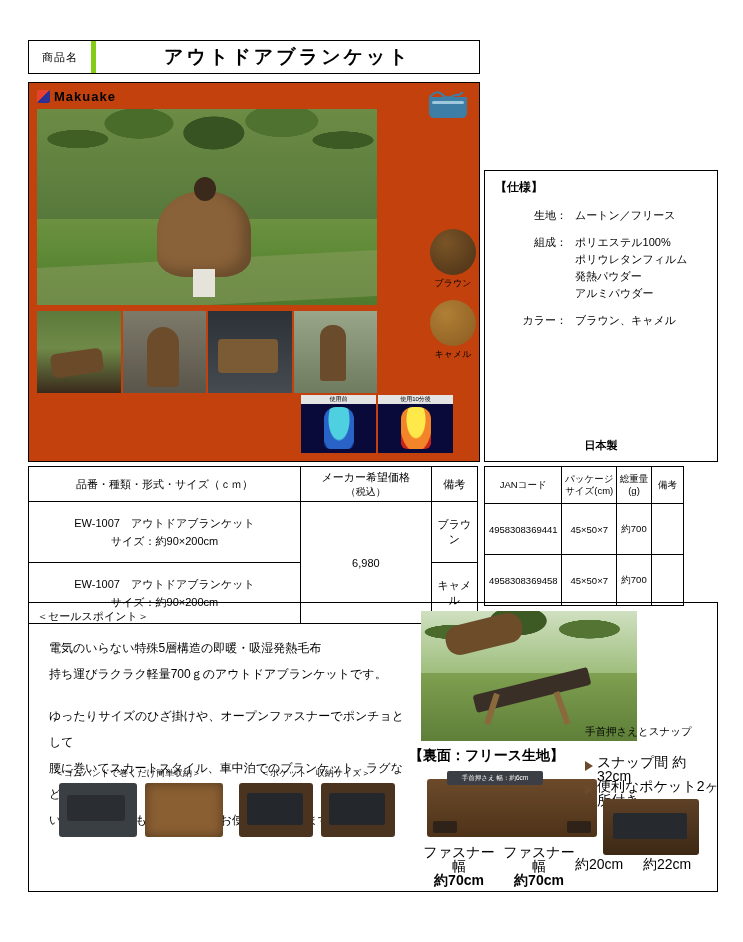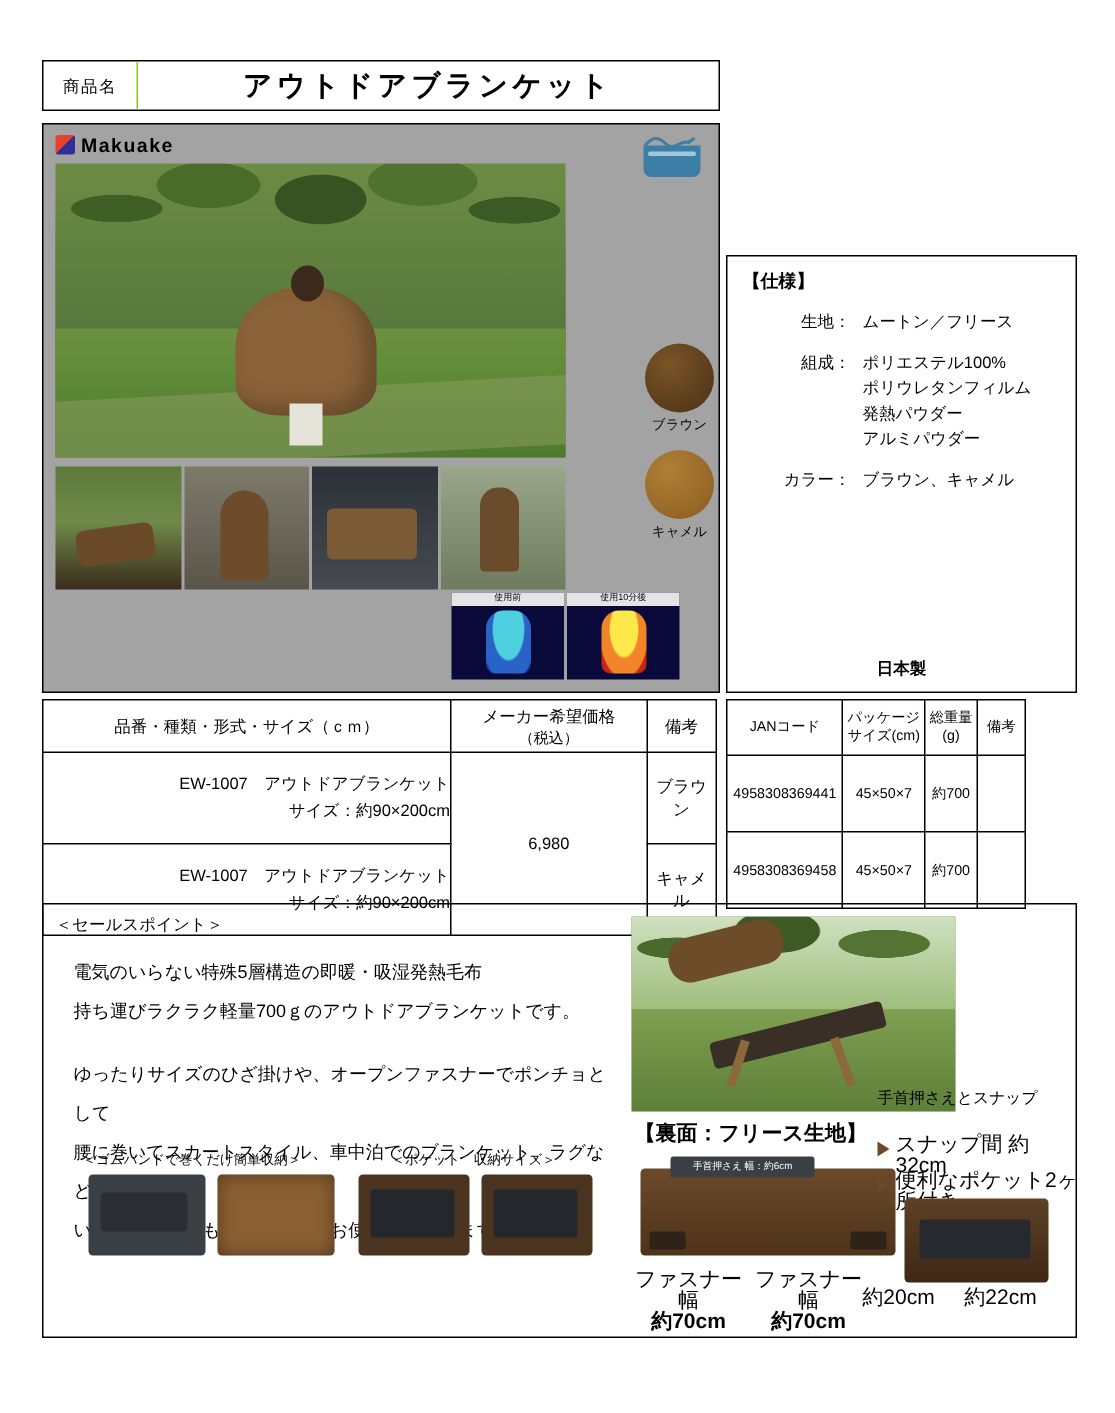"商品名" .hdr .lbl { border-right: 1px solid #84cc16 -> 5px solid #84cc16 }
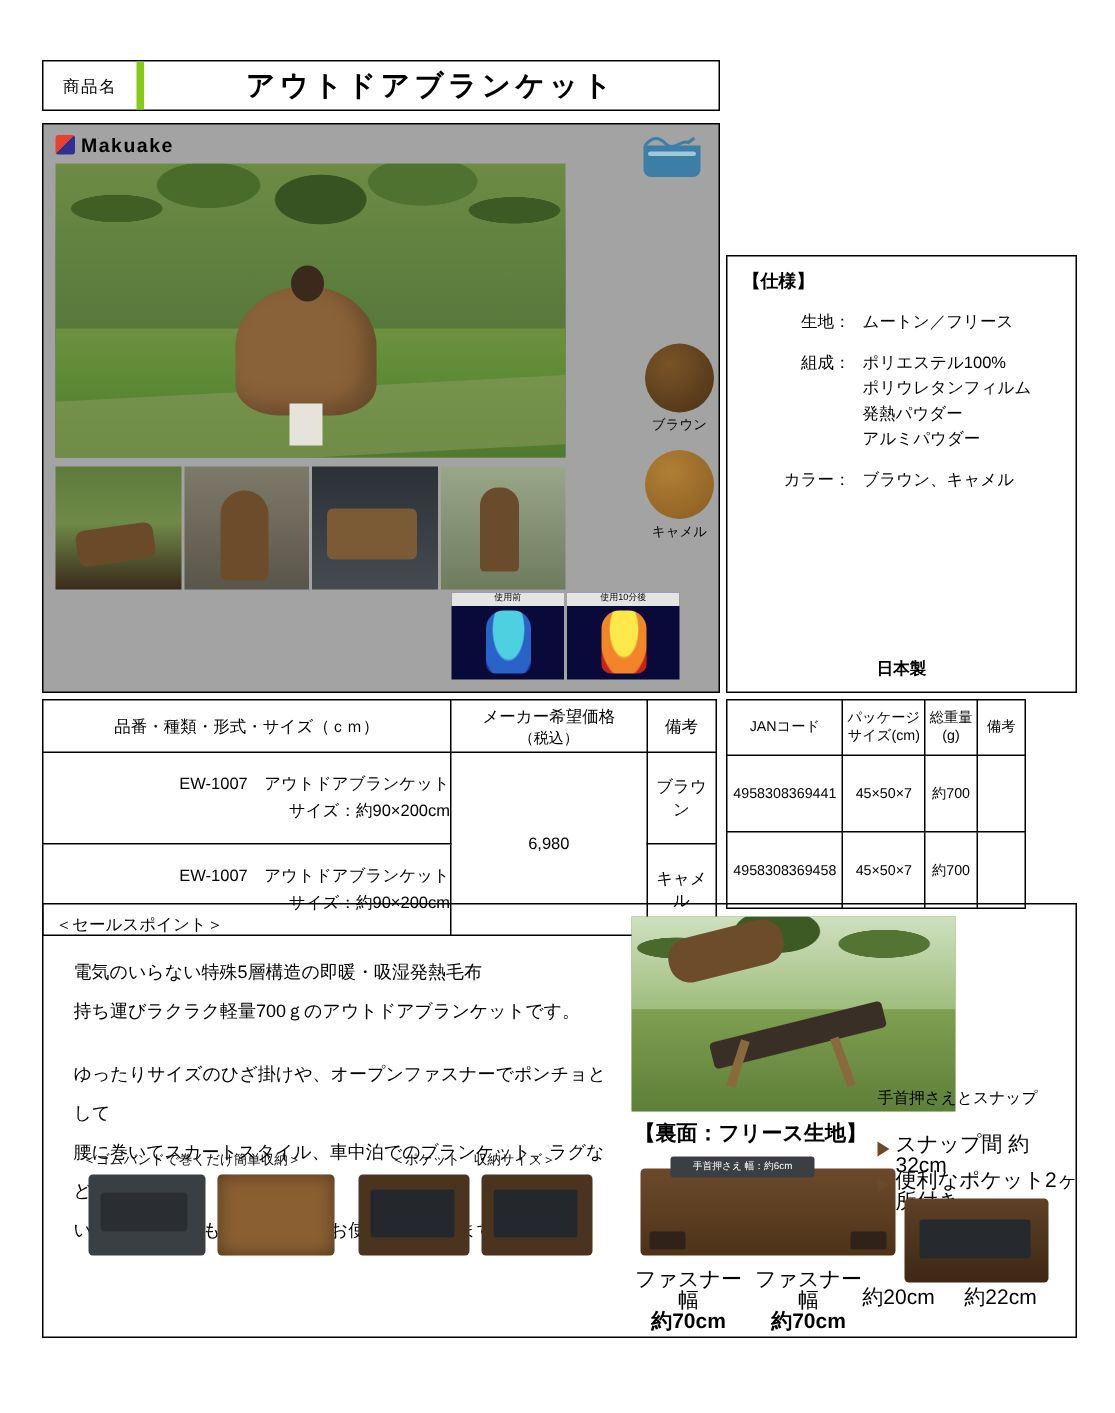"Makuake" .imgpanel { background: #a3a3a3 -> #c2410c }
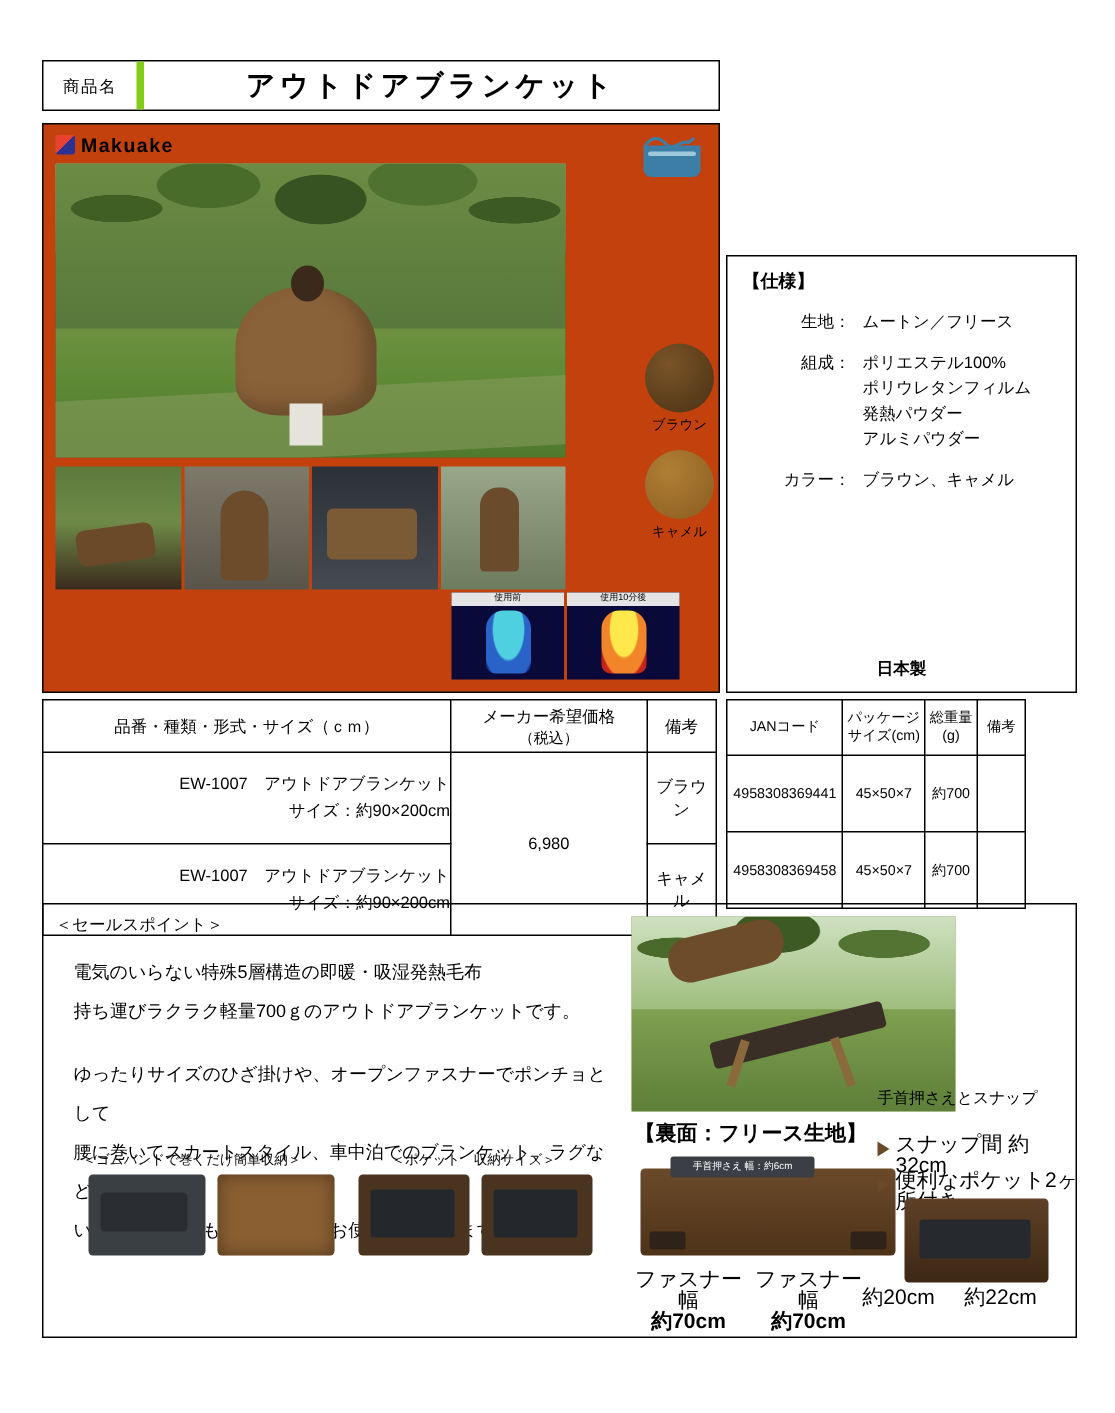"EW-1007 アウトドアブランケット" .tbl-left td.namecell { text-align: right -> center }
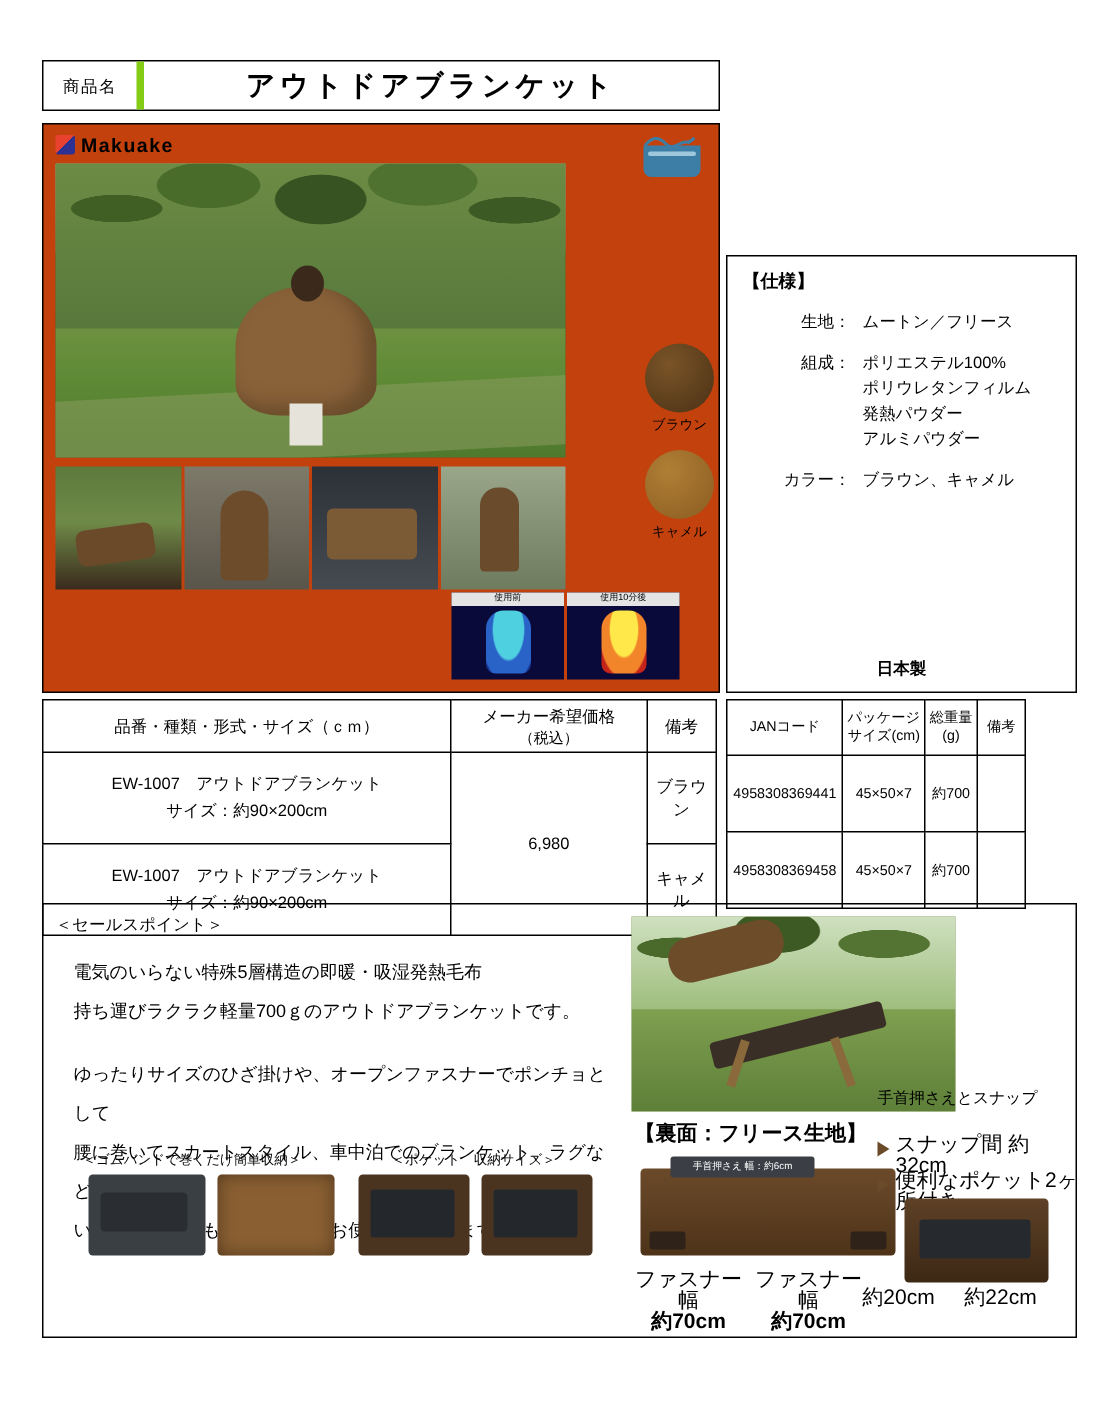"【裏面：フリース生地】" .backtitle { left: 394px -> 380px }
